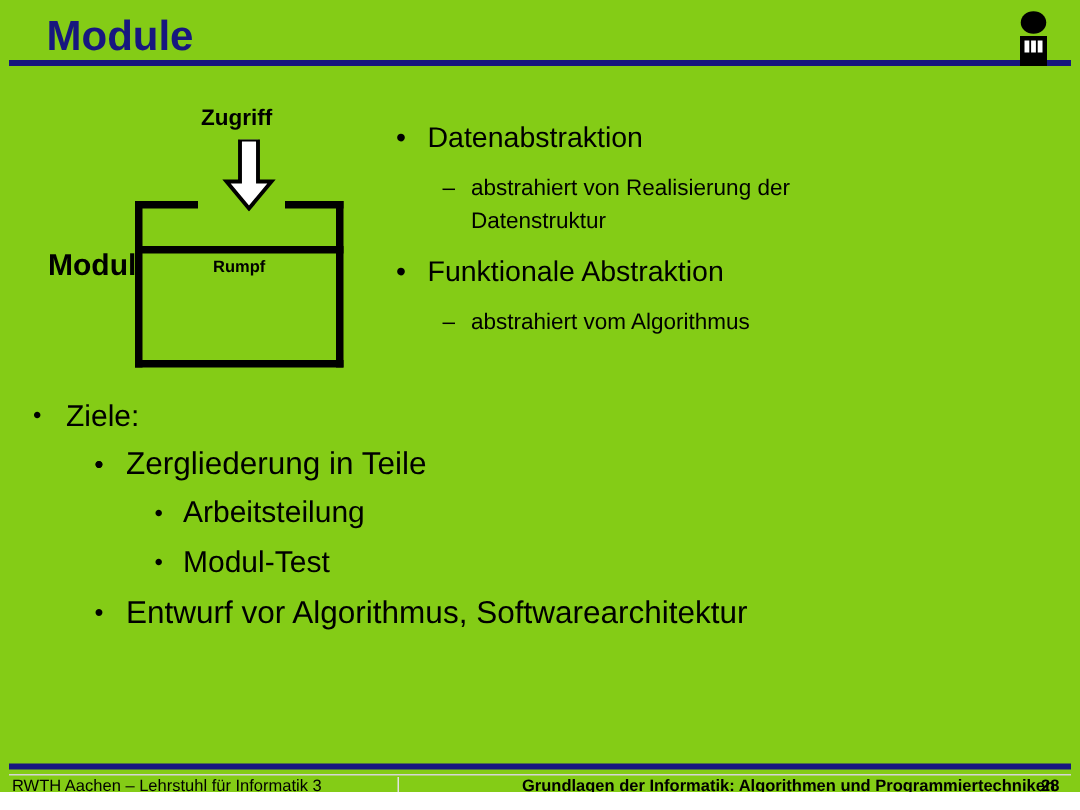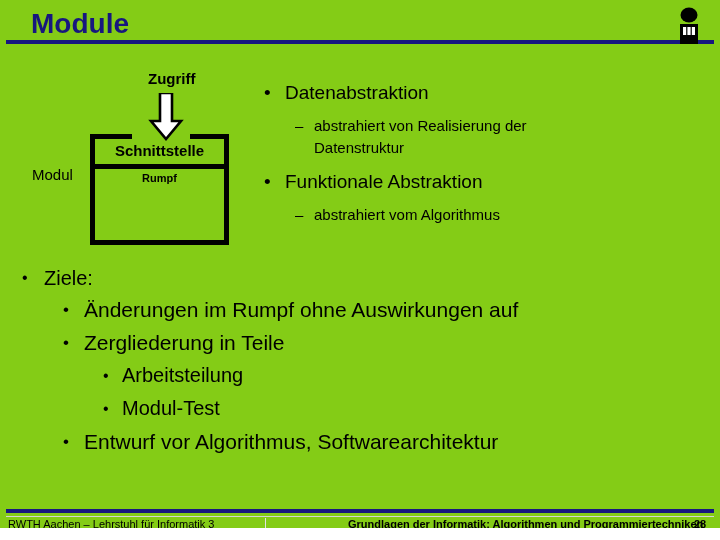"Zugriff" #zugriff-label { left: 128px -> 114px }
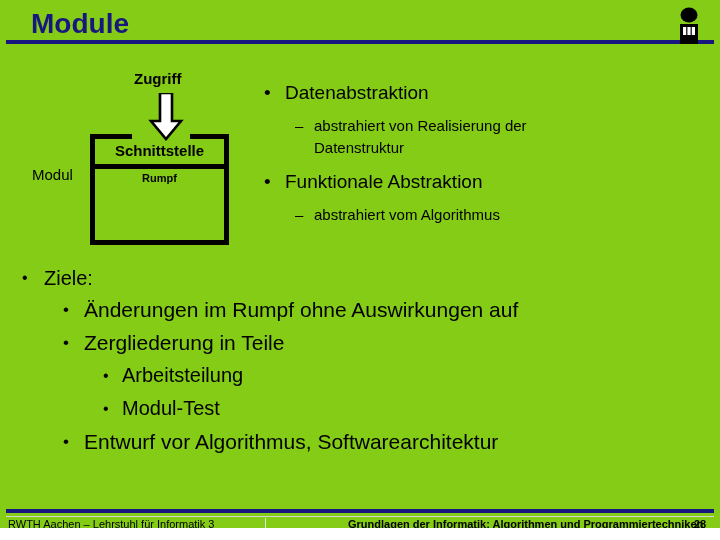"Schnittstelle" div { html: <div>Schnittstelle</div> -> none }
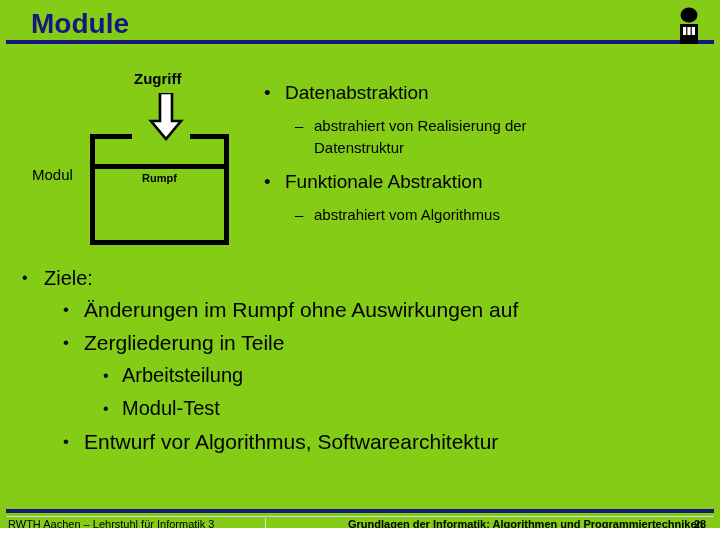"Modul" #modul-label { font-size: 15px -> 20px; font-weight: normal -> bold }
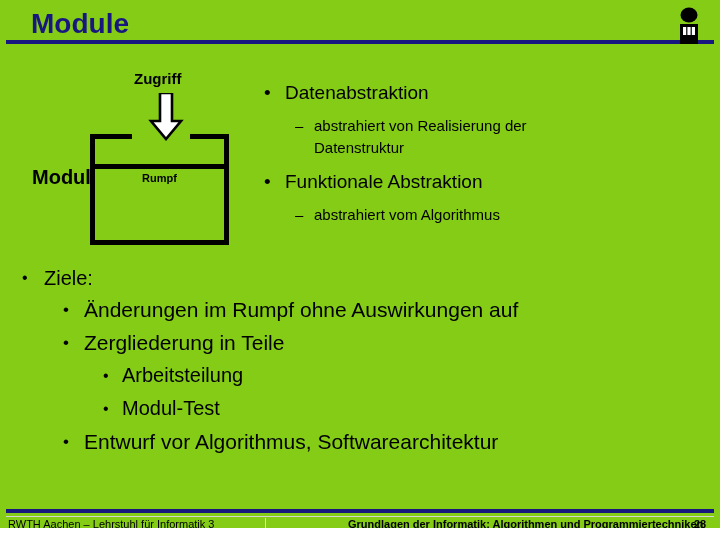"Änderungen im Rumpf ohne Auswirkungen" span { html: <span>Änderungen im Rumpf ohne Auswirkungen auf</span> -> none }
